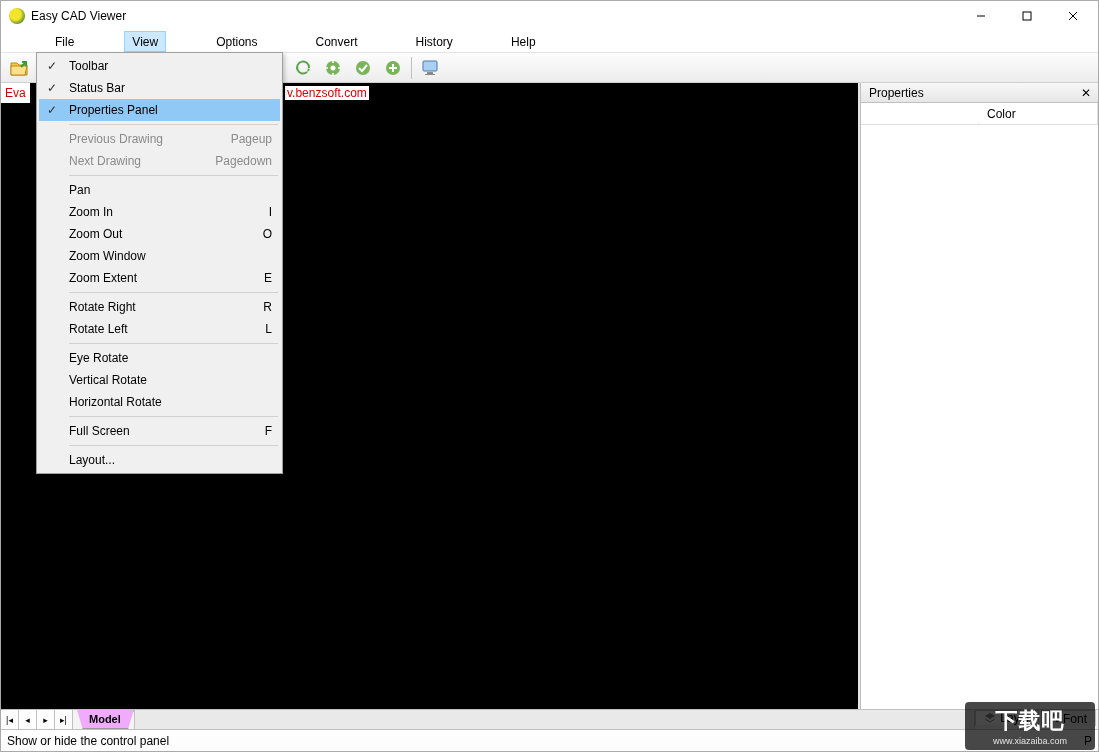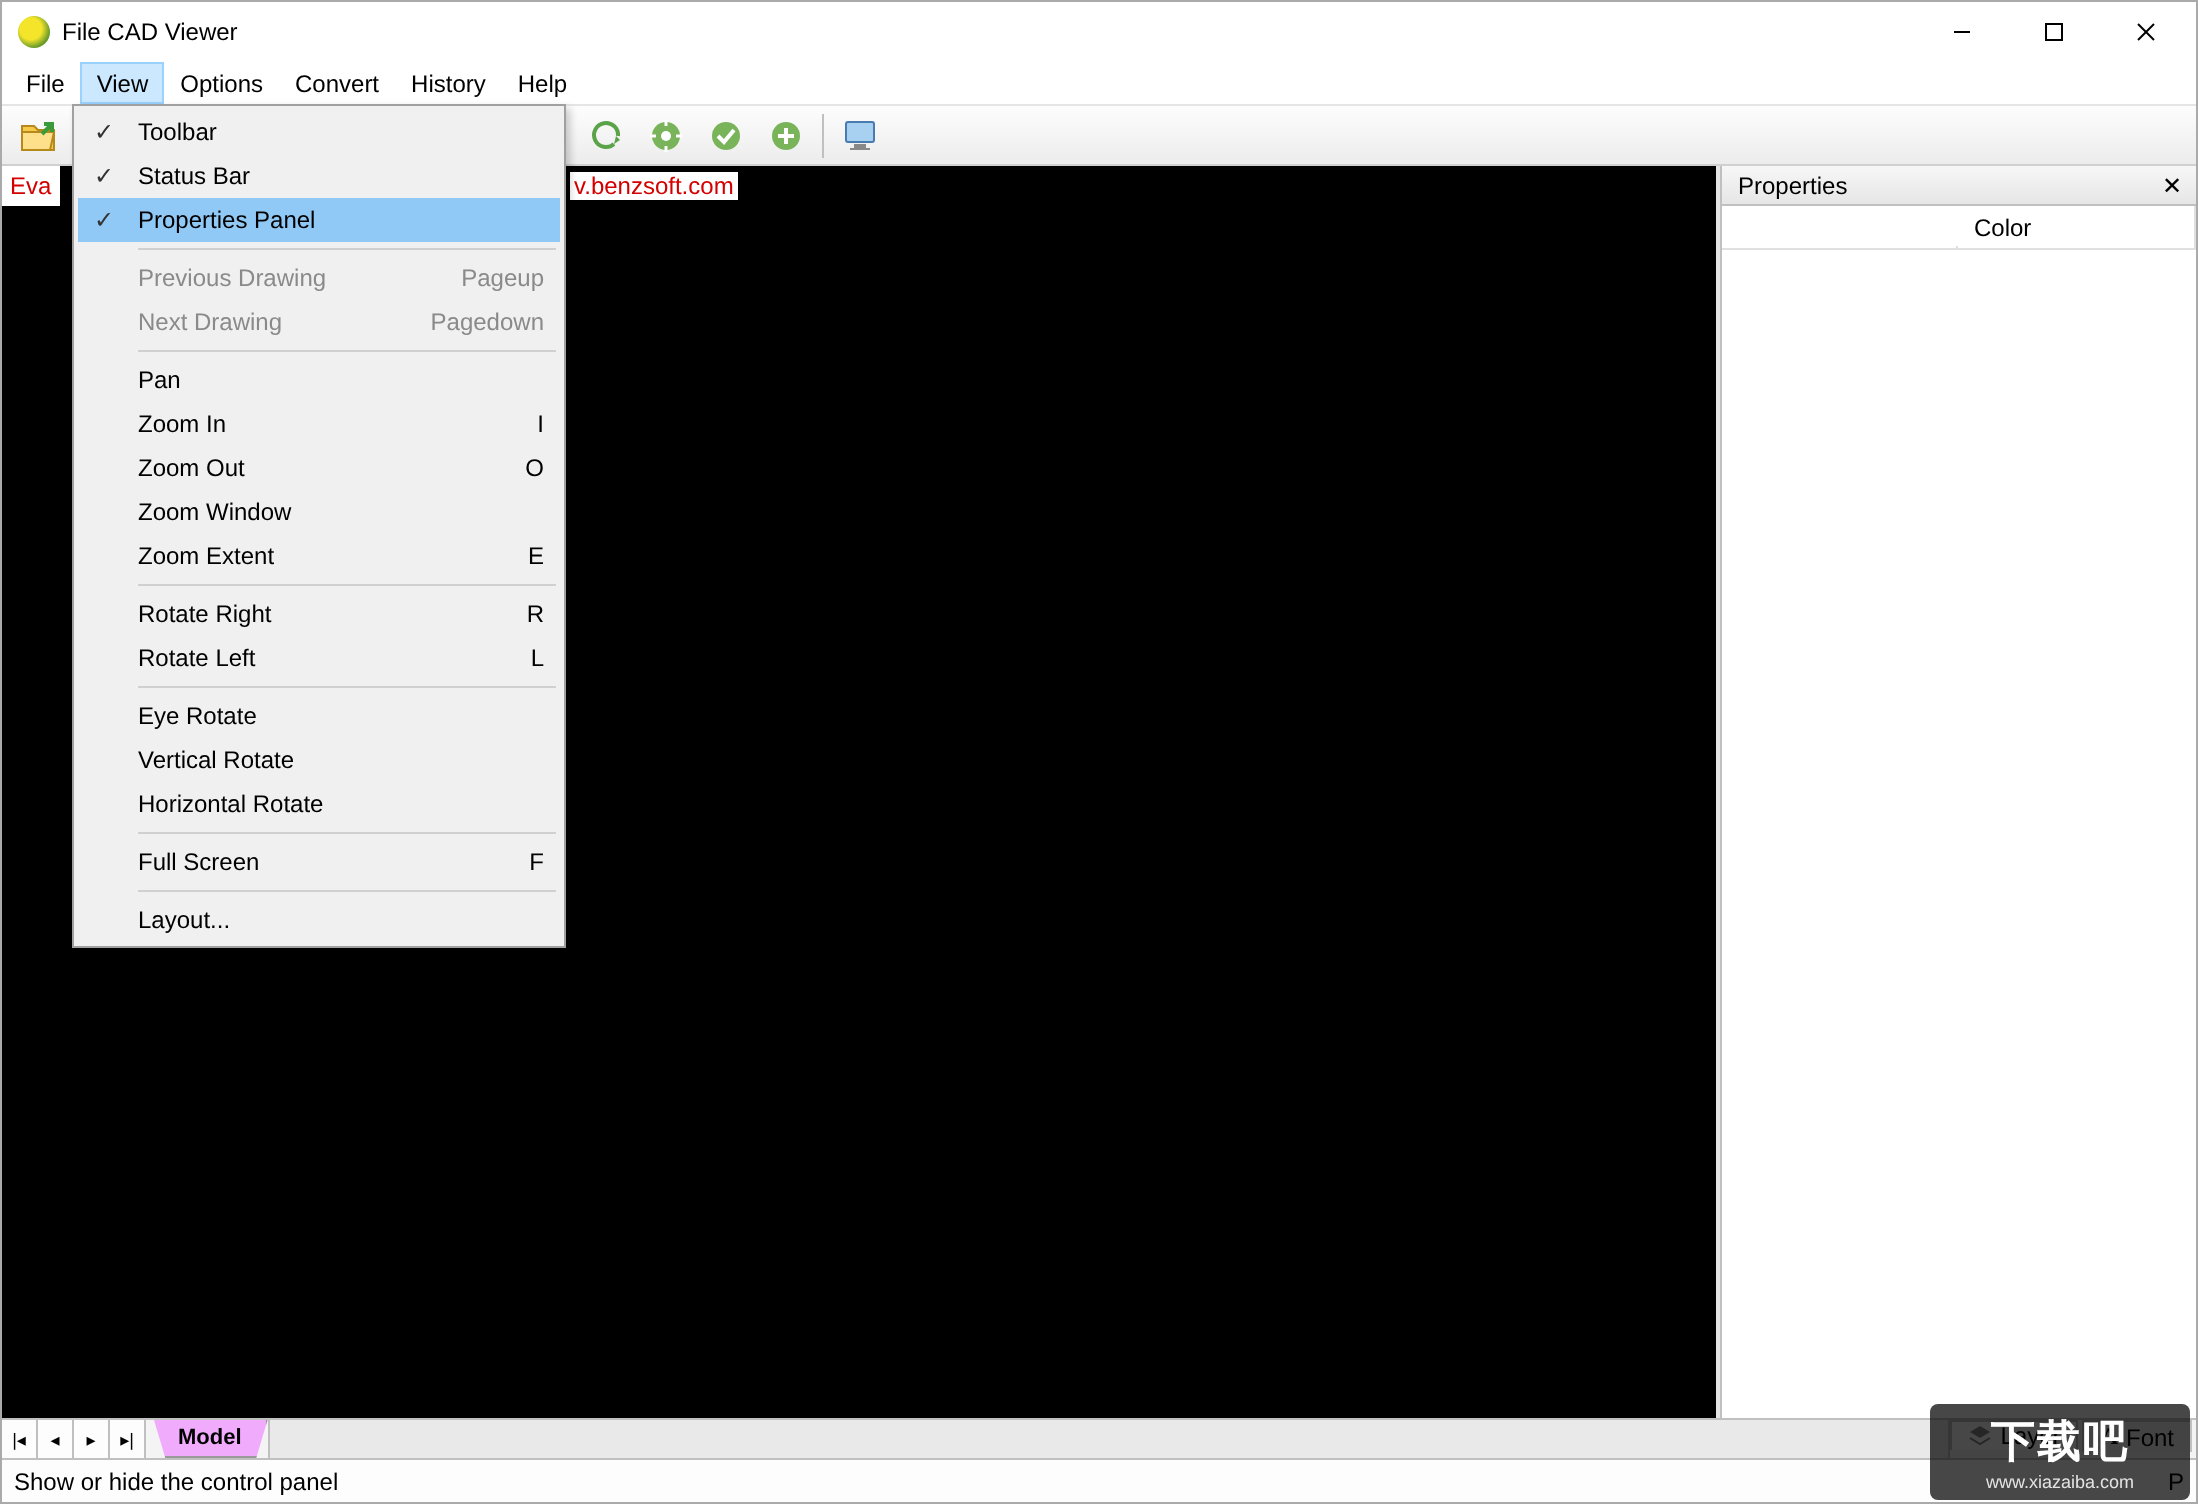"File CAD Viewer" div.title-text { text: File -> Easy }
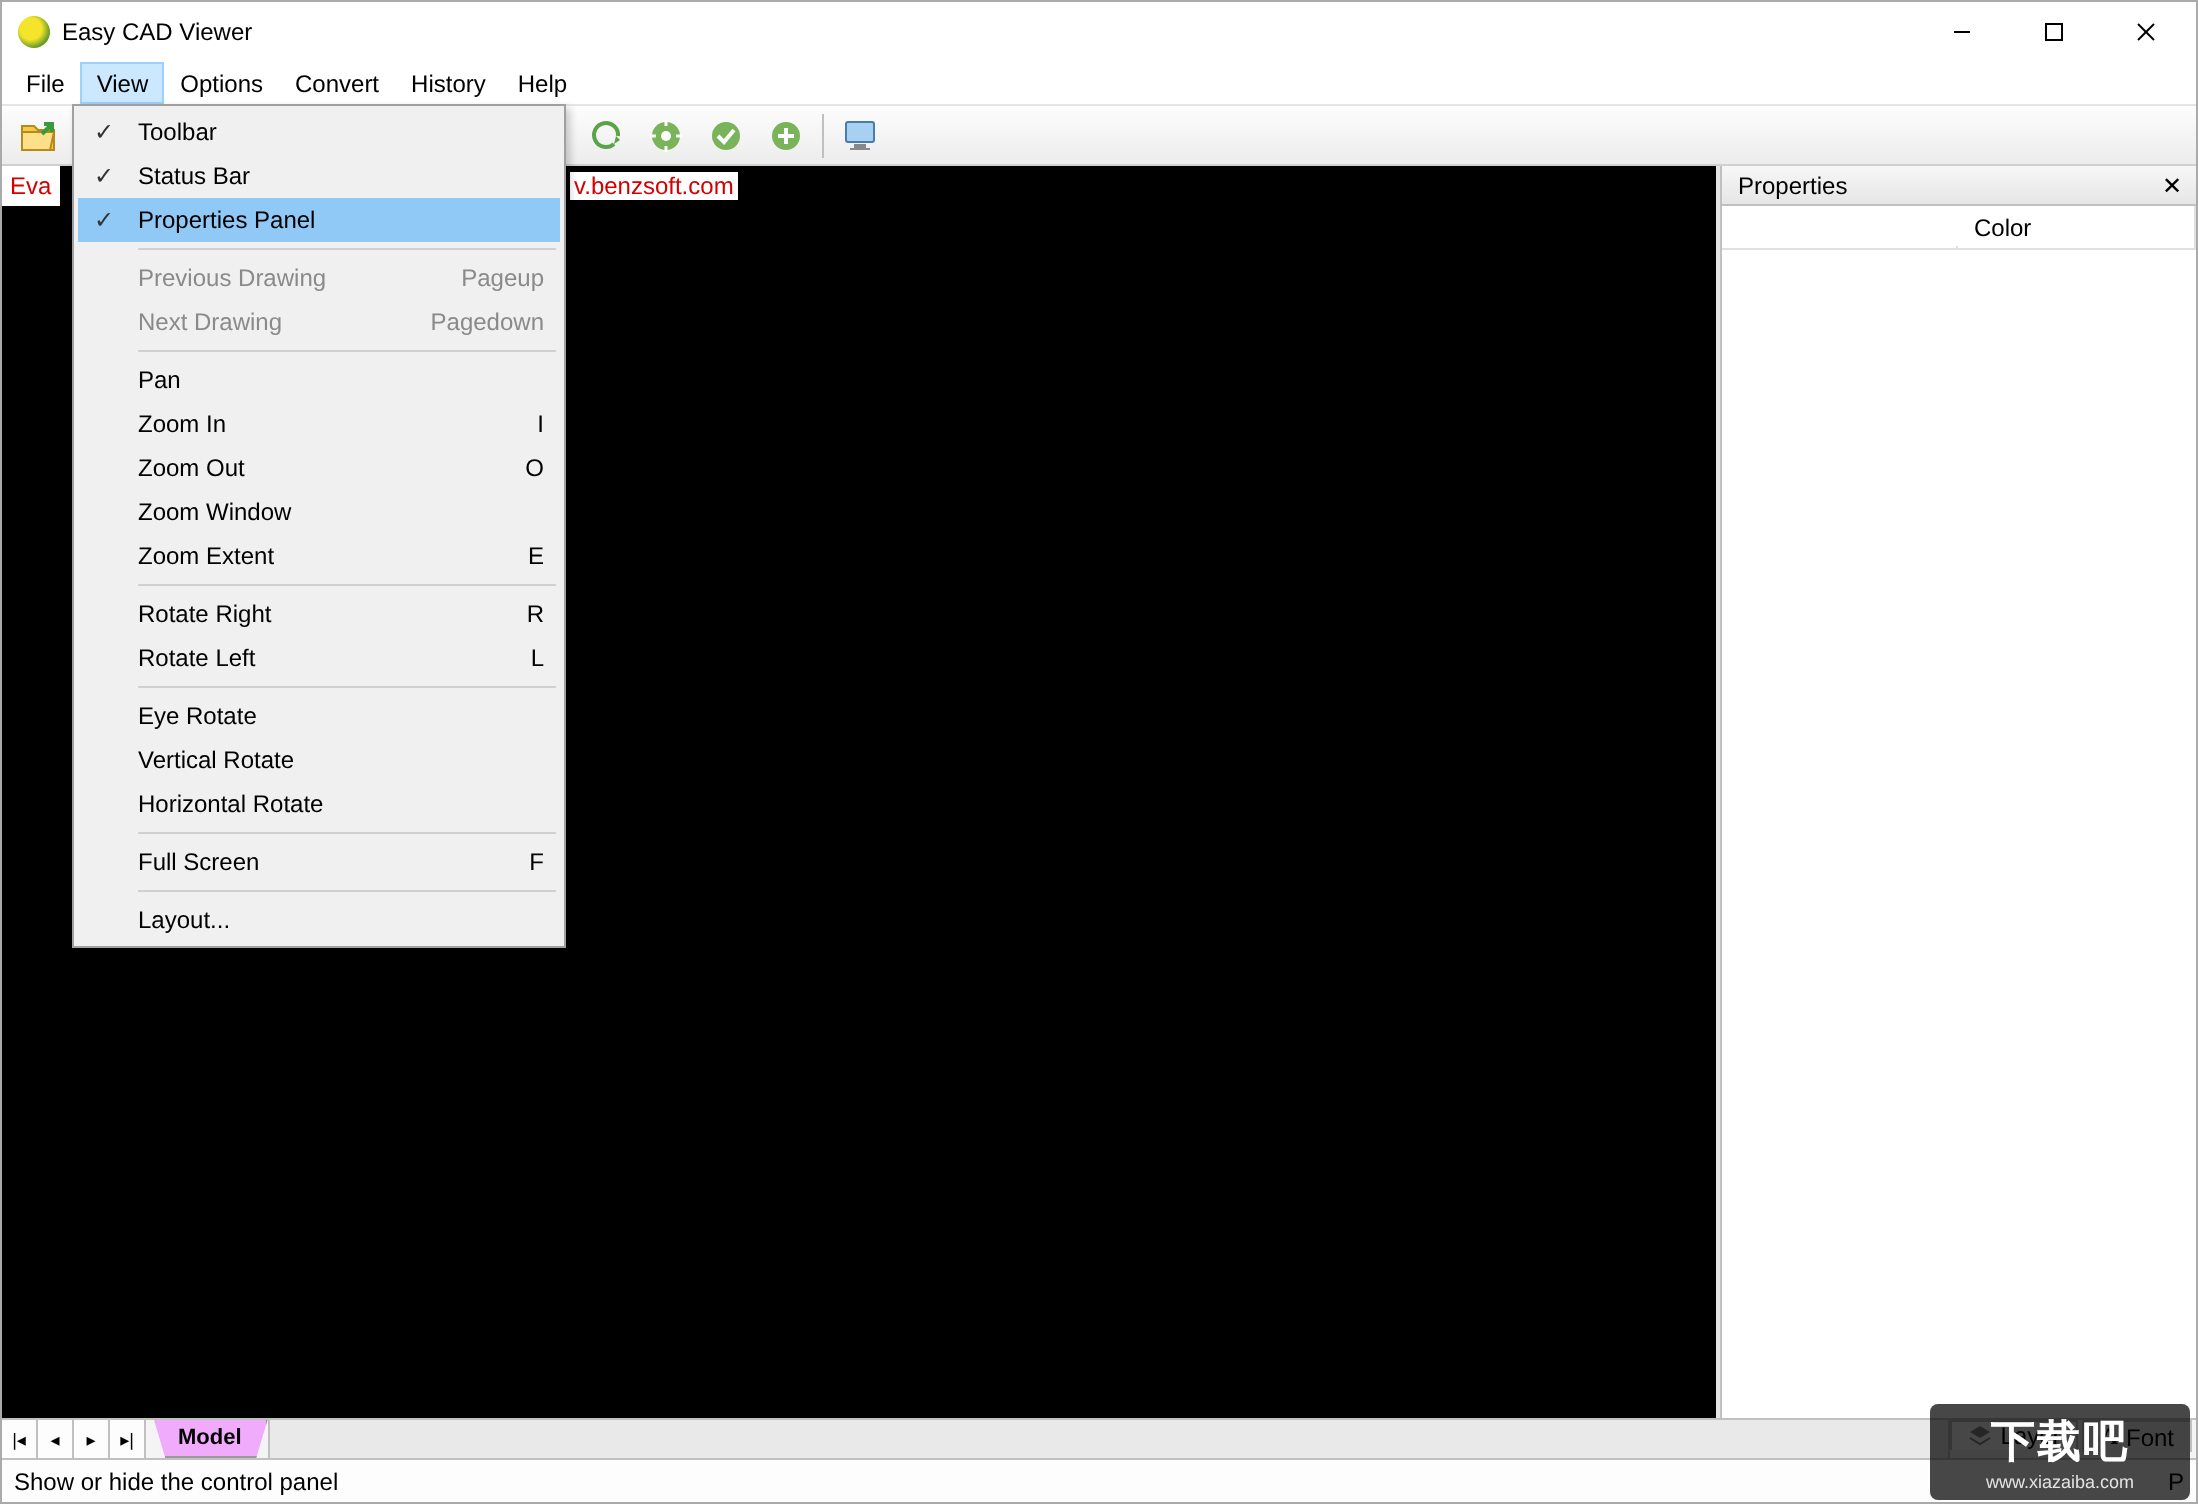"File" .menu-item { margin-left: none -> 42px }
